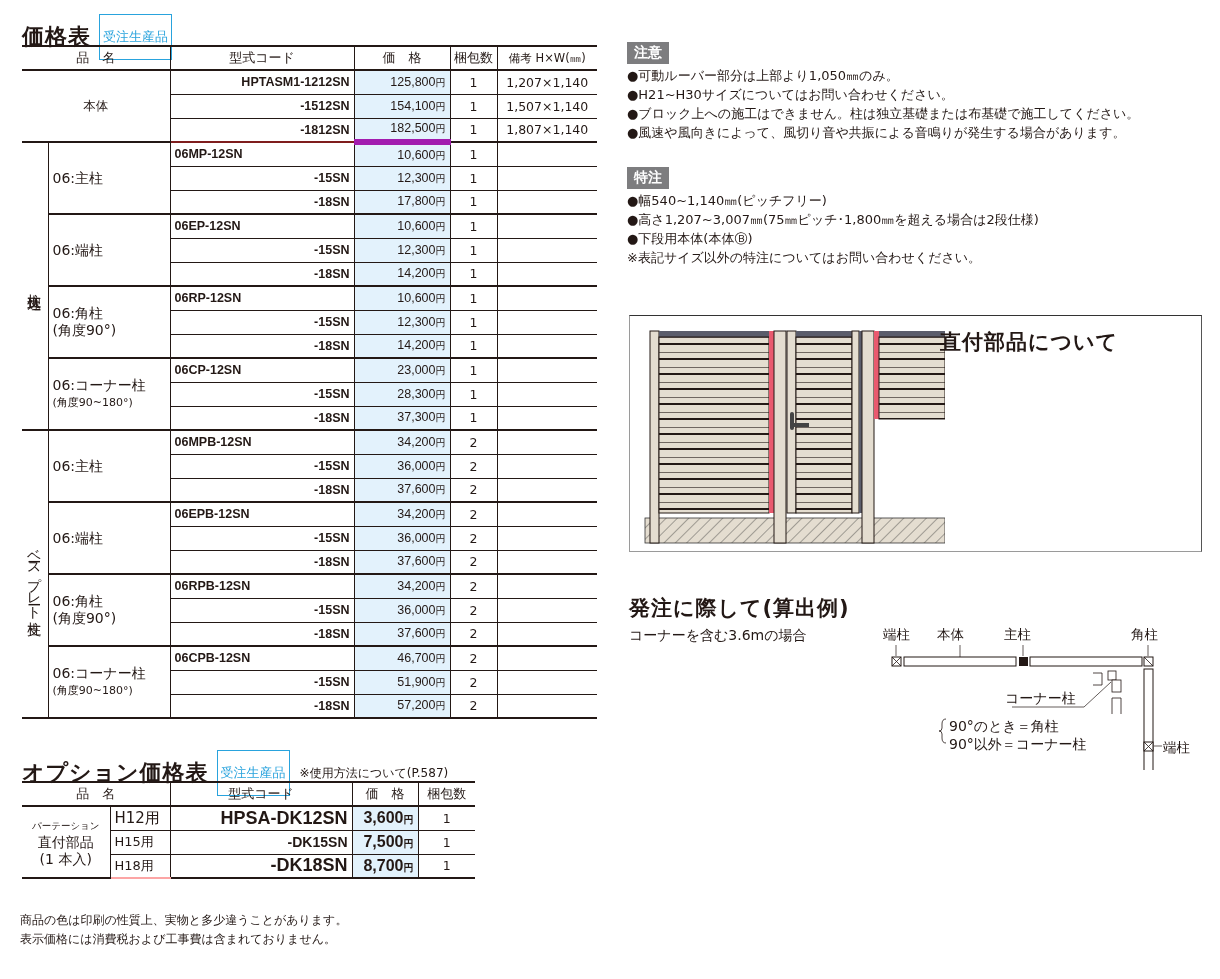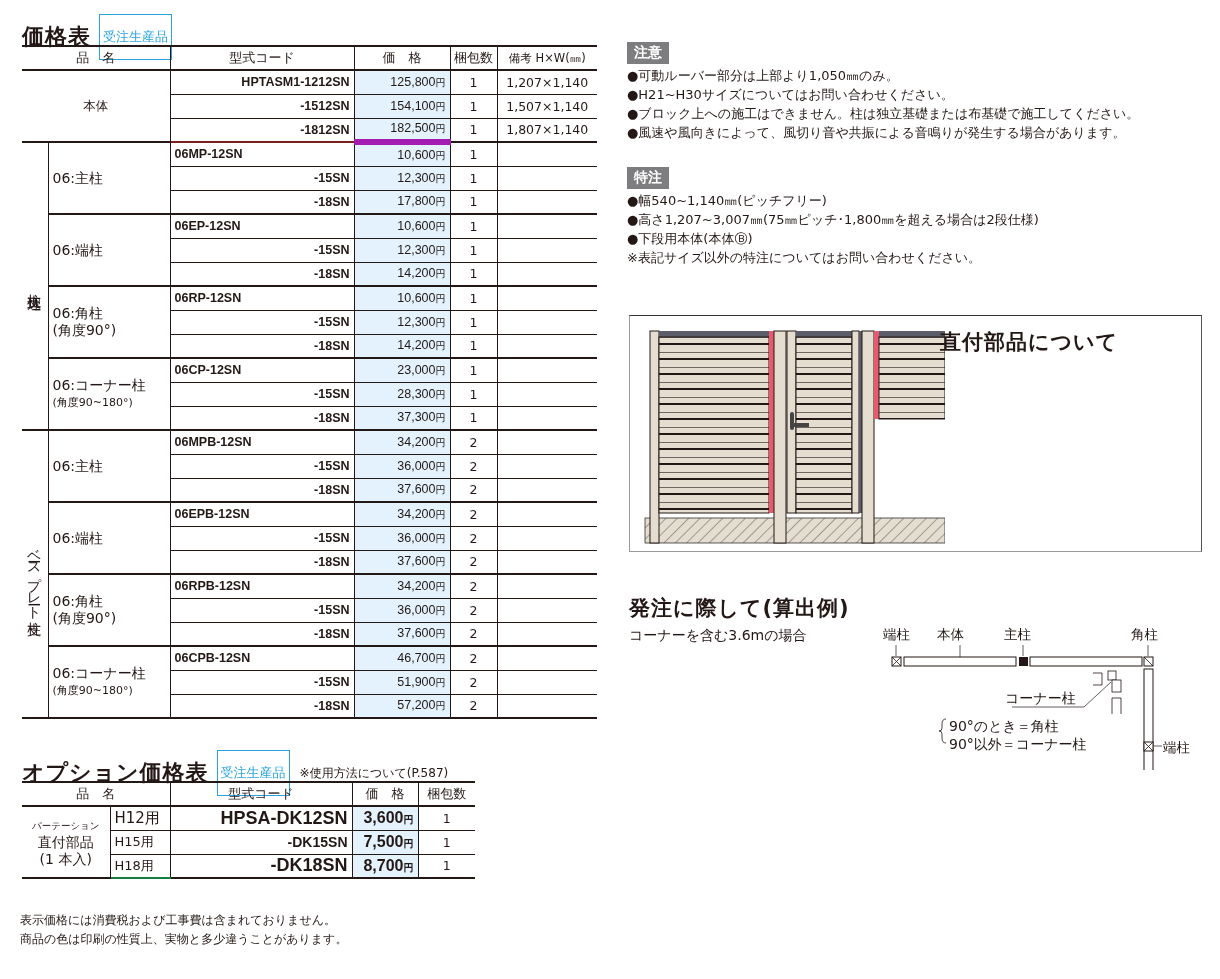"H18用" td.vl { border-bottom: 2px solid #15803d -> 2px solid #fca5a5 }
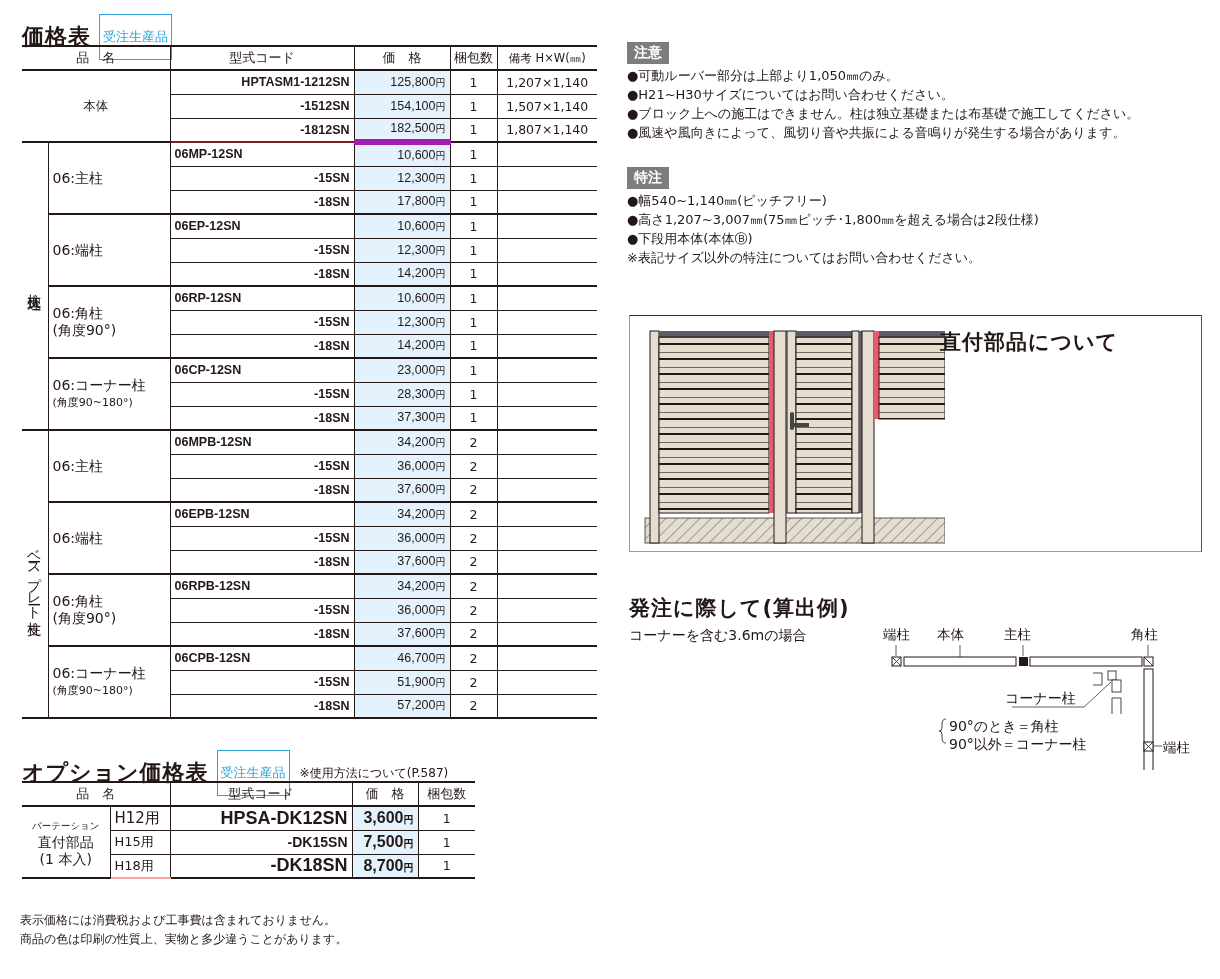"表示価格には消費税および工事費は含まれておりません。" div { order: before "商品の色は印刷の性質上、実物と多少違うことがあります。" -> after "商品の色は印刷の性質上、実物と多少違うことがあります。" }
